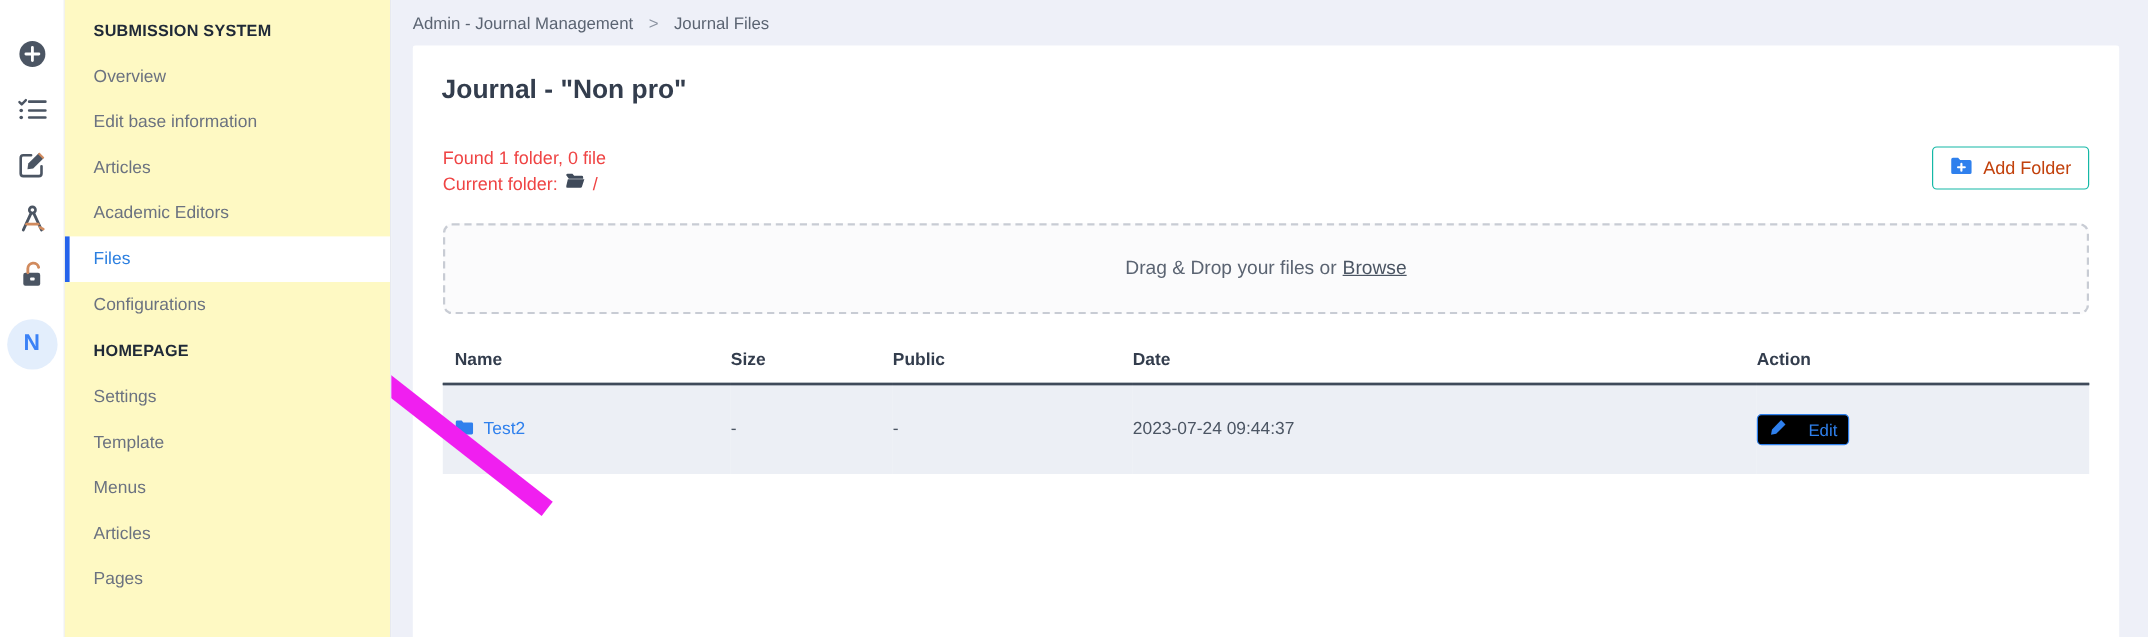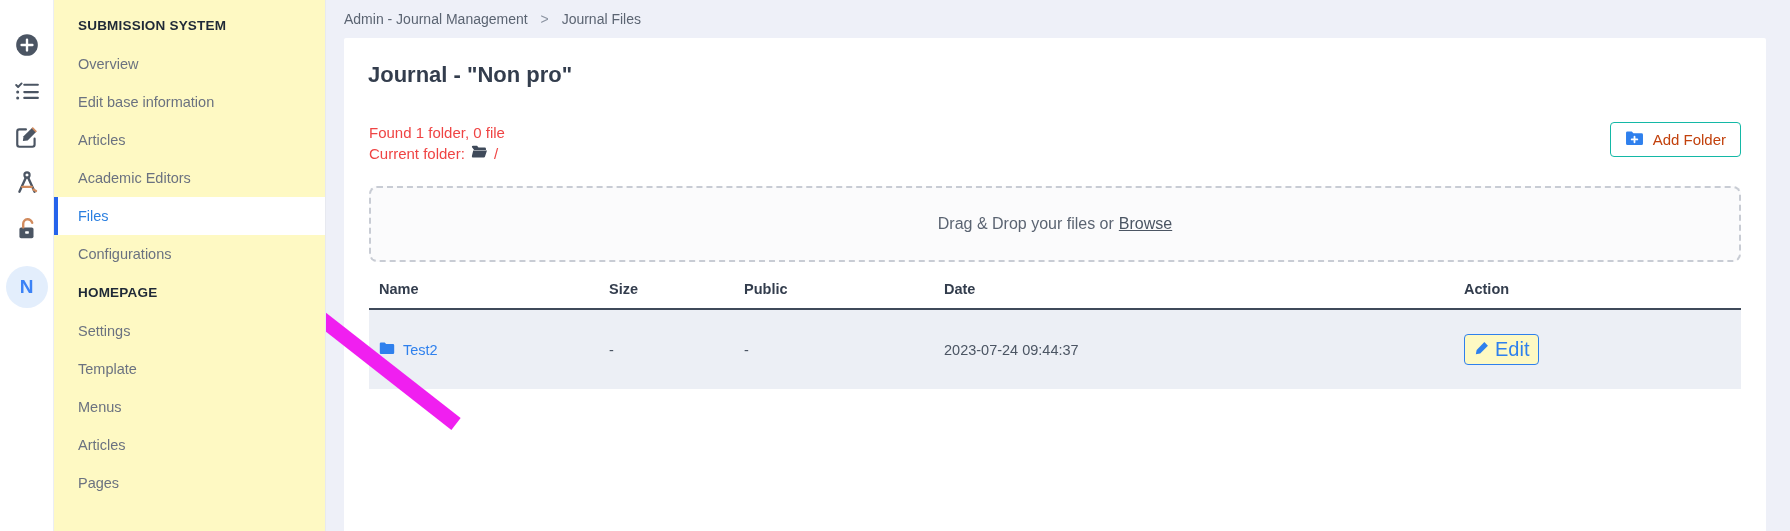"Name" table { margin-top: 19px -> 30px }
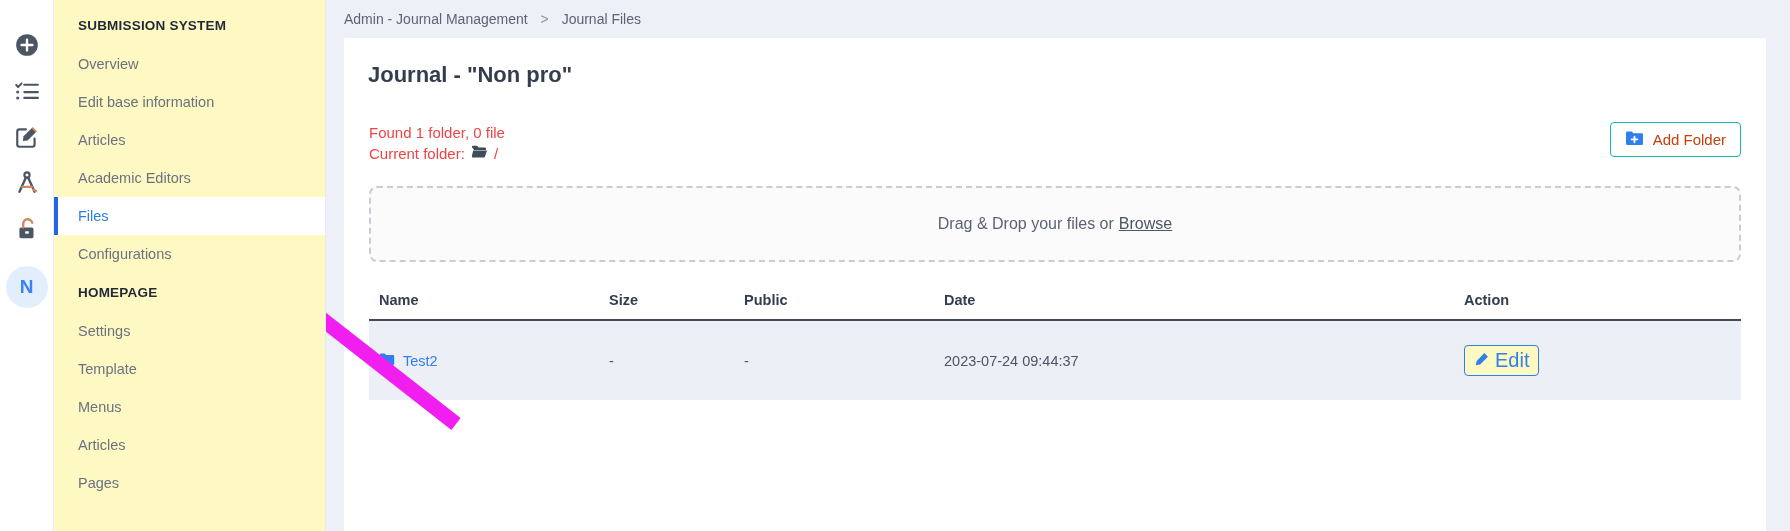"Edit" .btn-edit { background: #fef9c3 -> #000000; font-size: 20px -> 14px; gap: 6px -> 18px }
